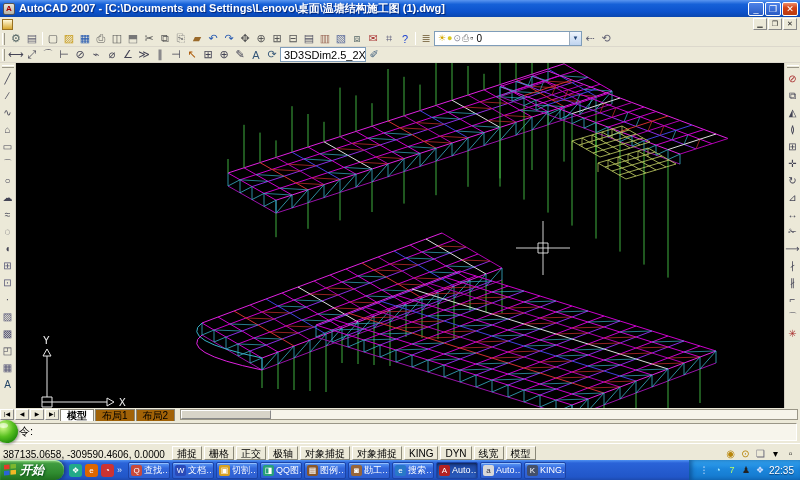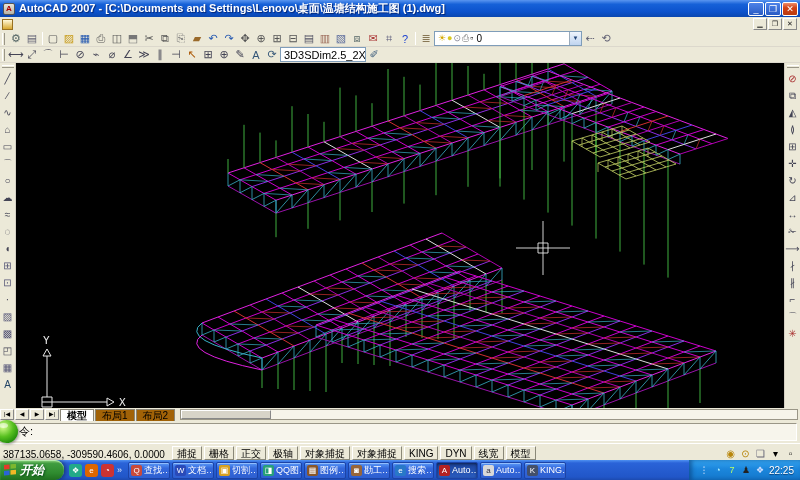"22:25" span.clock { text: 22:25 -> 22:35 }
